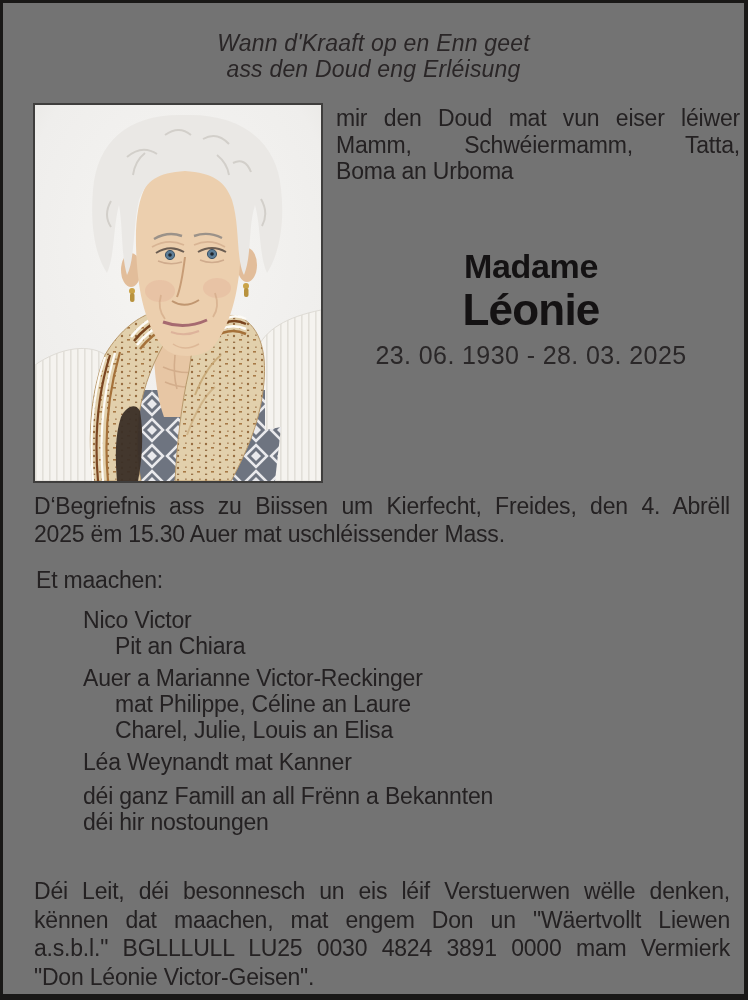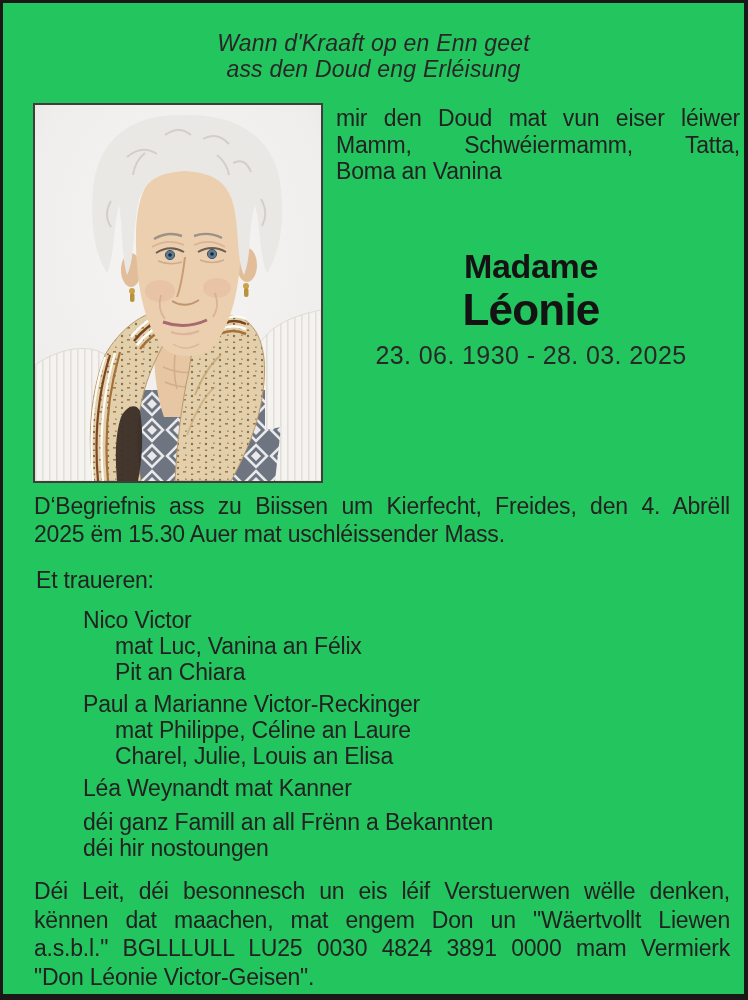"Wann d'Kraaft op en Enn" .sheet { background: #22c55e -> #737373 }
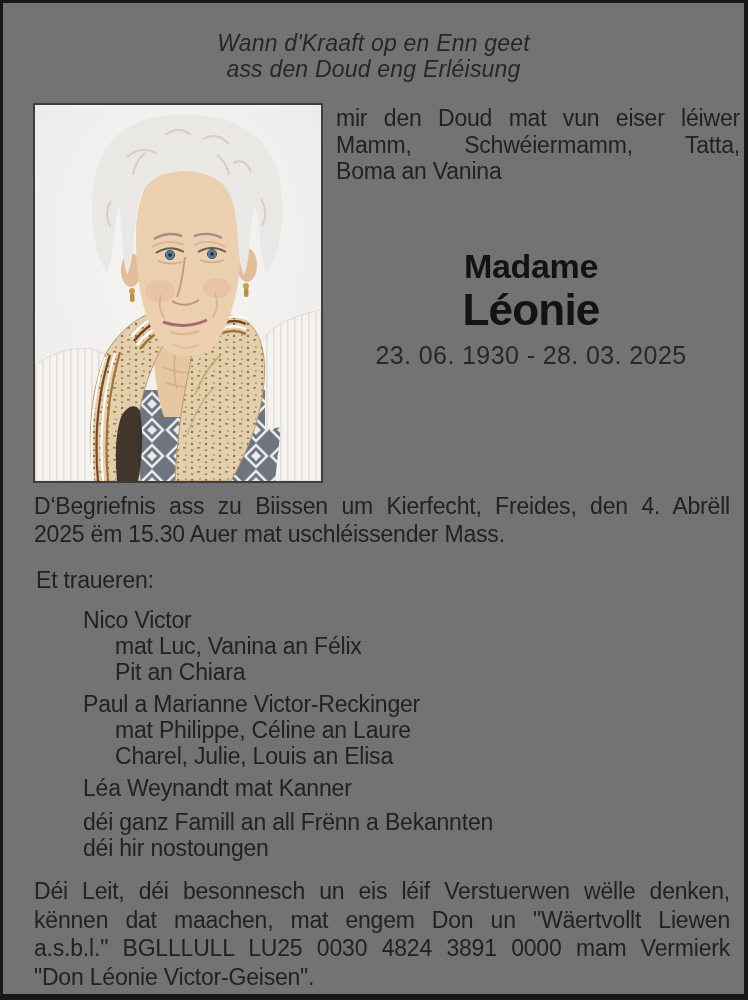"Boma an Vanina" div { text: Vanina -> Urboma }
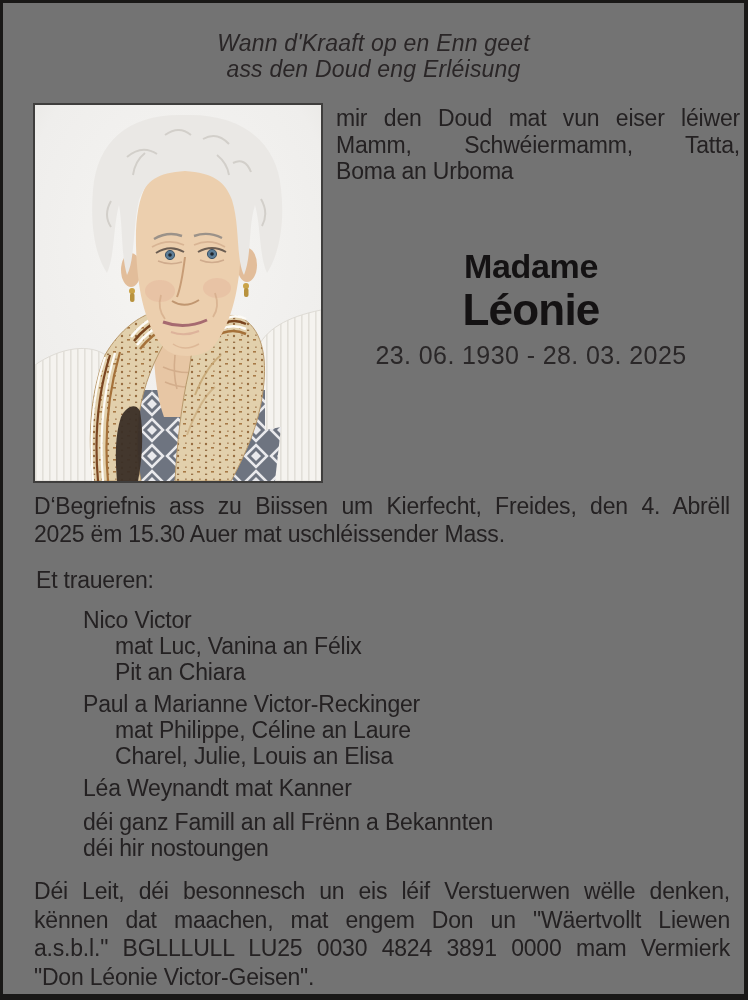"Et traueren:" div.mheading { text: traueren -> maachen }
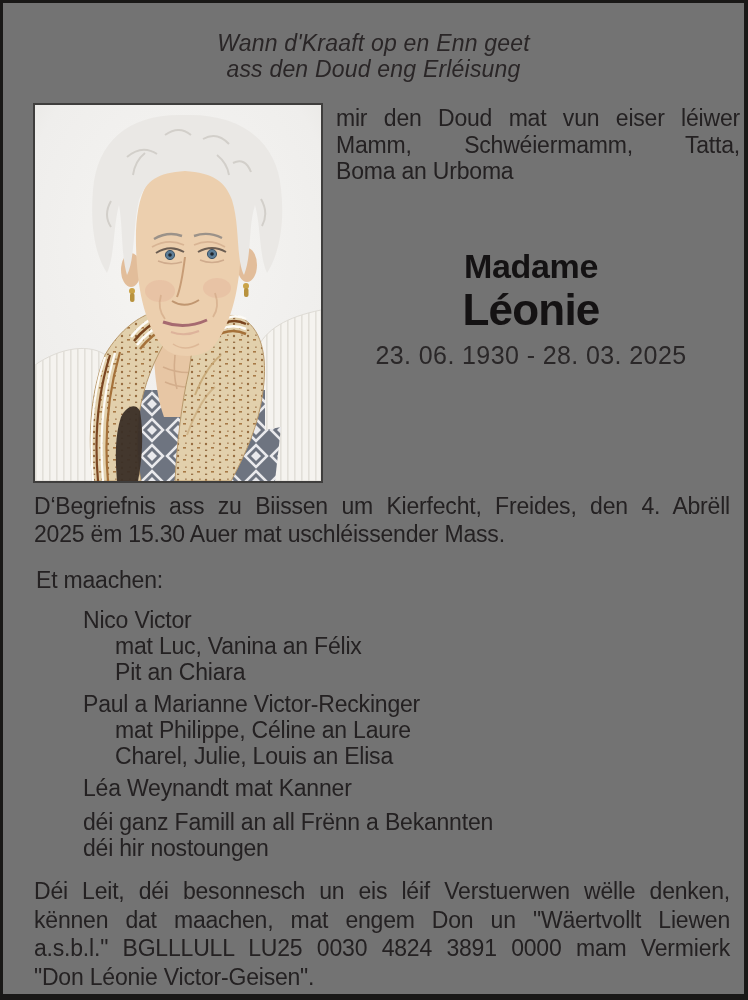"mat Luc, Vanina an Félix" div.l2 { html: <div>mat Luc, Vanina an Félix</div> -> none }
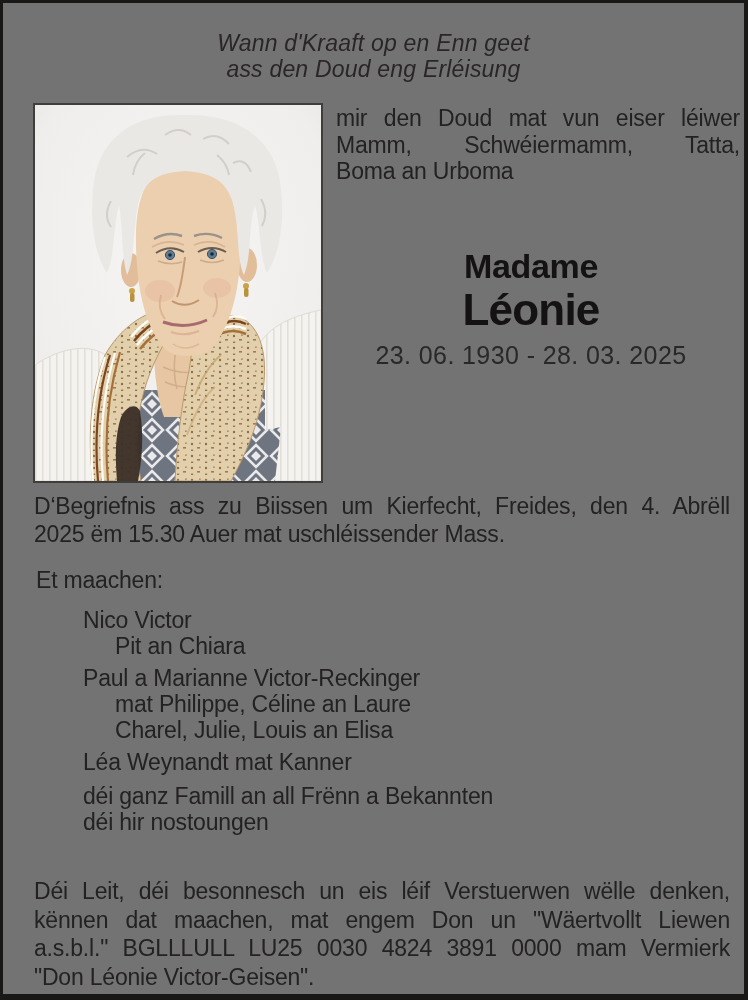"Paul a Marianne Victor-Reckinger" div.l1 { text: Paul -> Auer }
